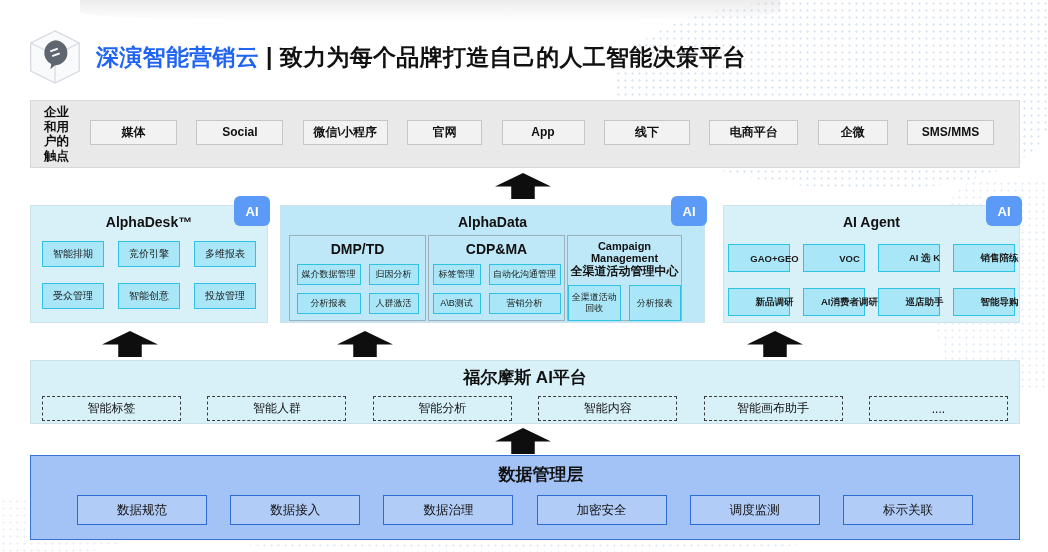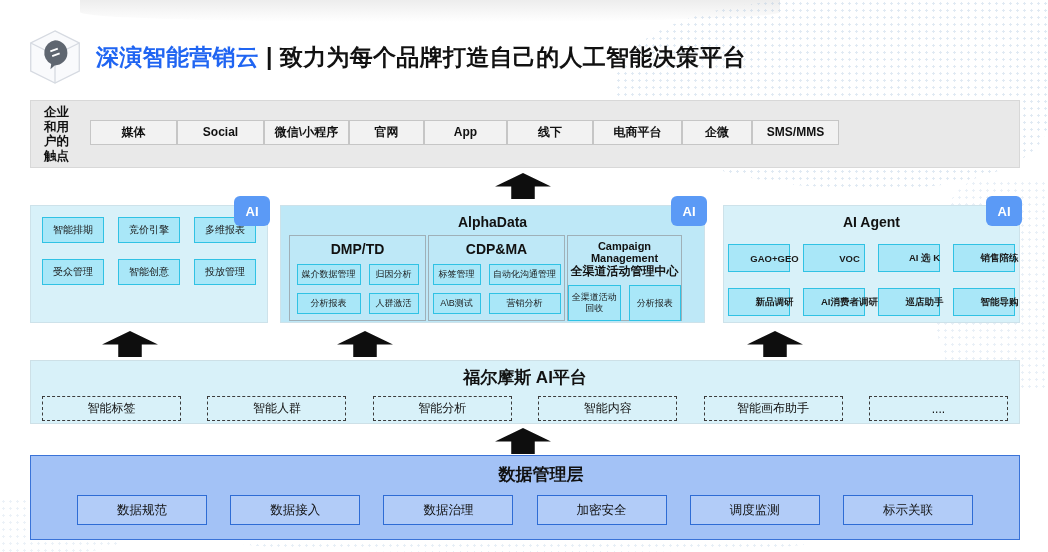"媒体" .touch-items { justify-content: flex-start -> space-between }
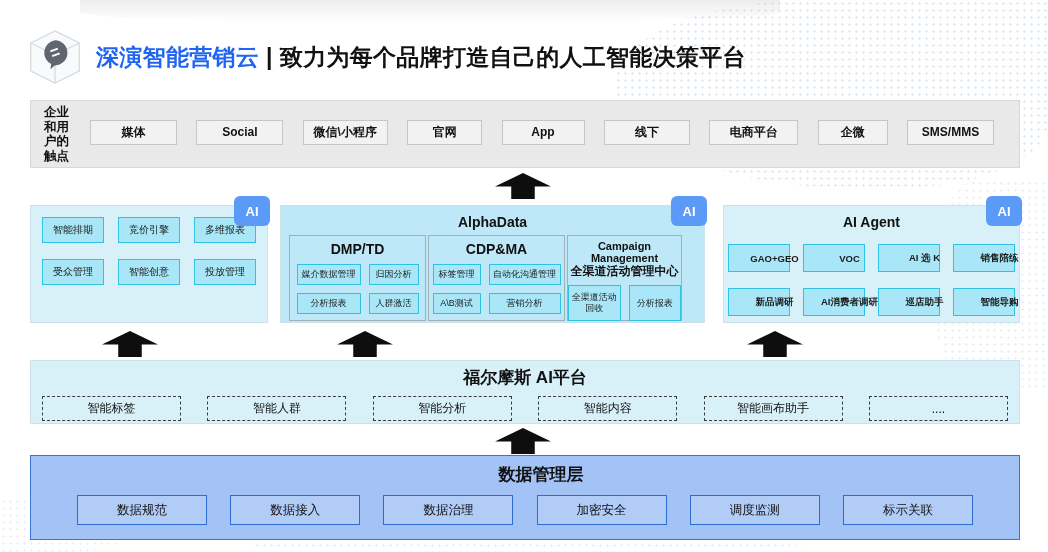"AlphaDesk™" div.panel-title { html: none -> <div>AlphaDesk™</div> }
